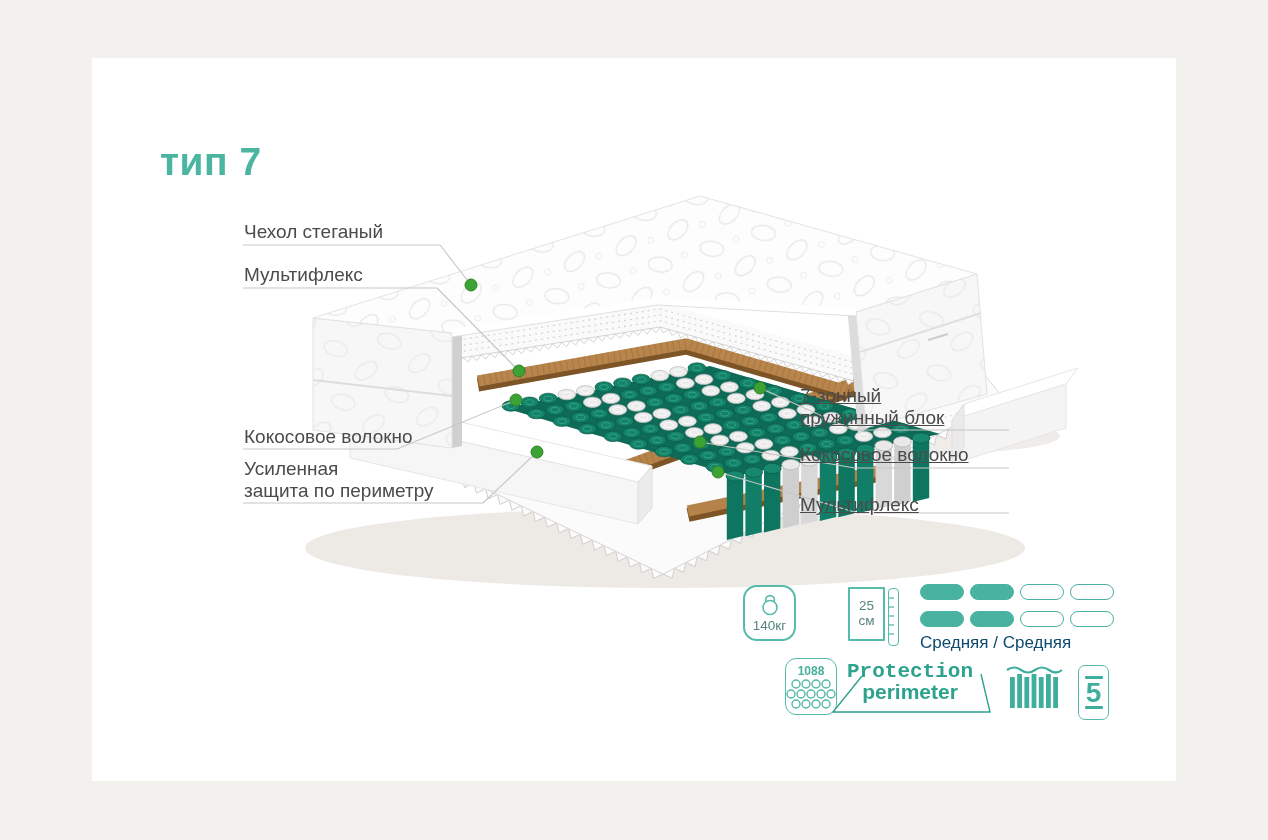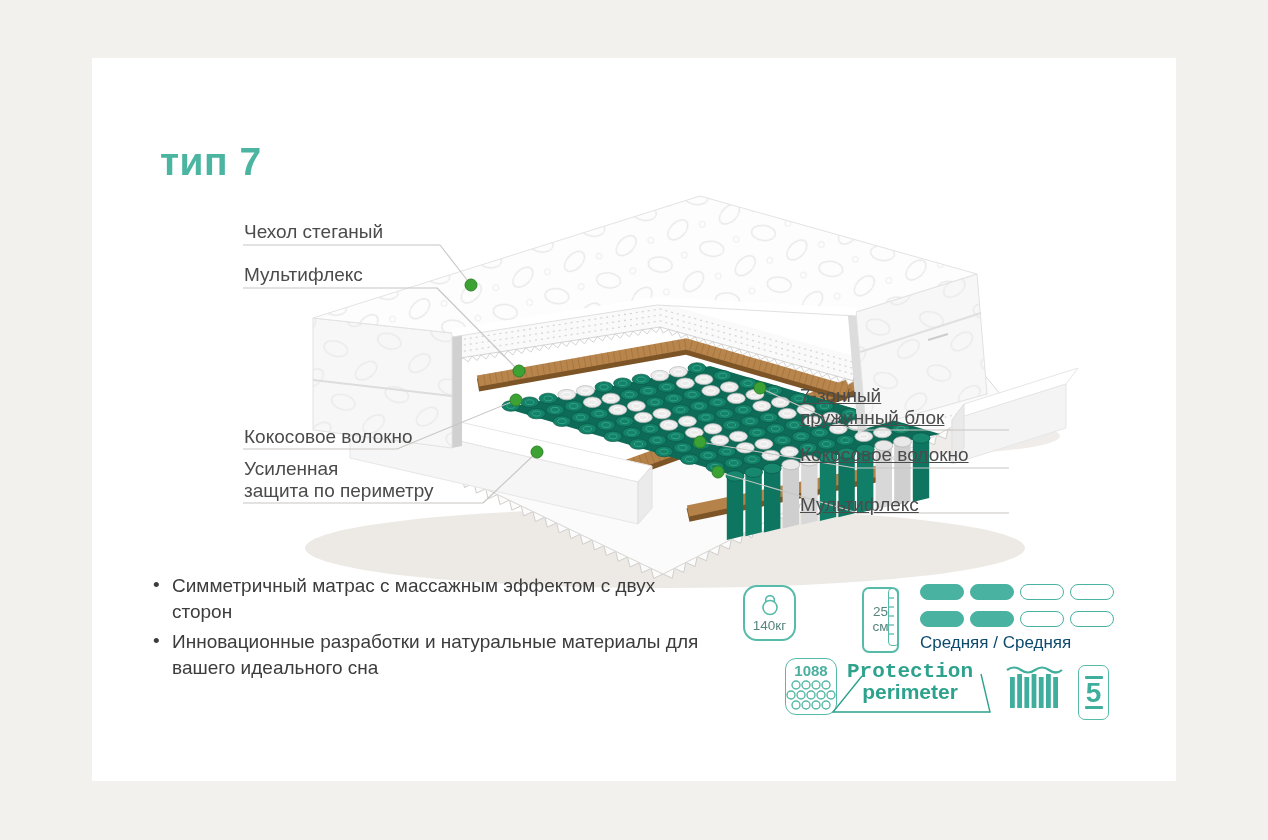"Симметричный матрас с массажным эффектом" ul.features { html: <ul> <li>Симметричный матрас с массажным эффектом с двух сторон</li> <li>Инновационные разработки и натуральные материалы для вашего идеального сна</li> </ul> -> none }
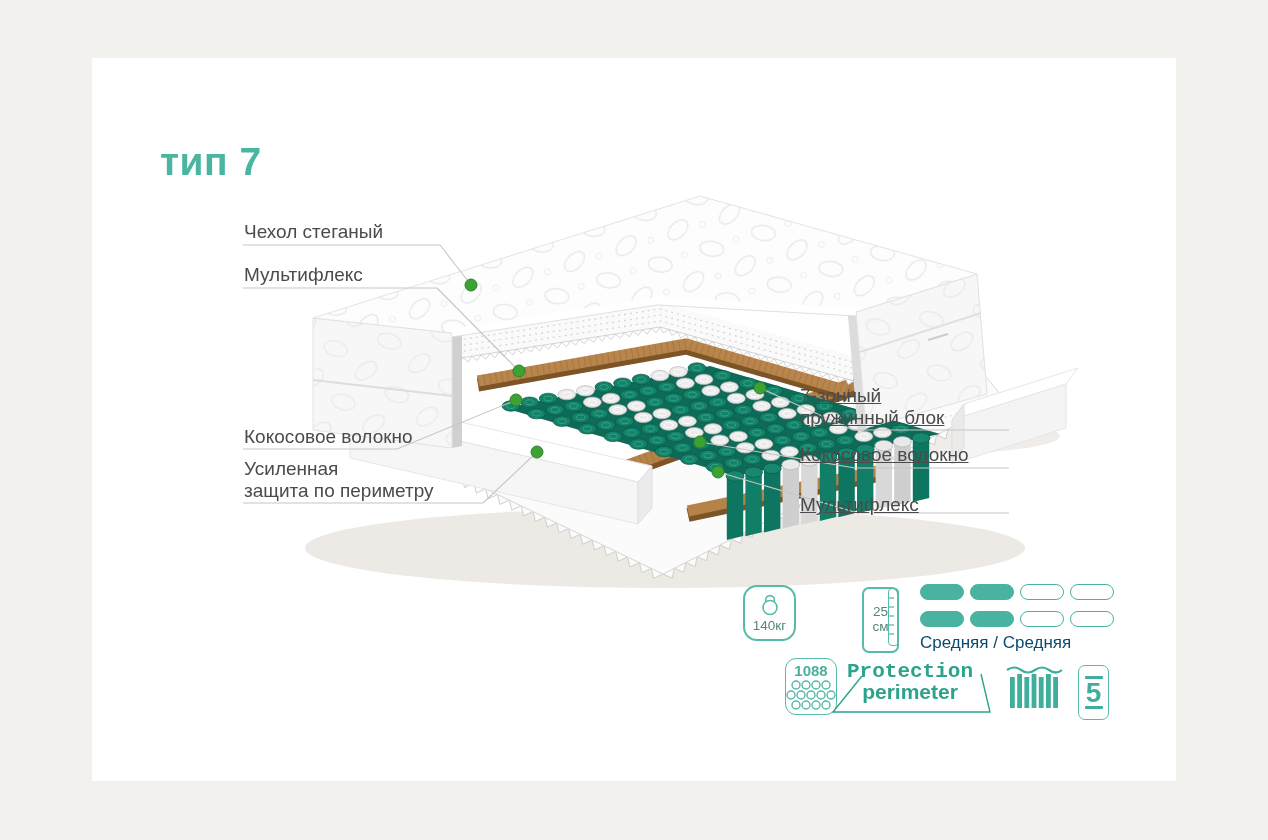"25" .h-box { border-radius: 7px -> 1px; height: 66px -> 54px; margin-left: 14px -> none }
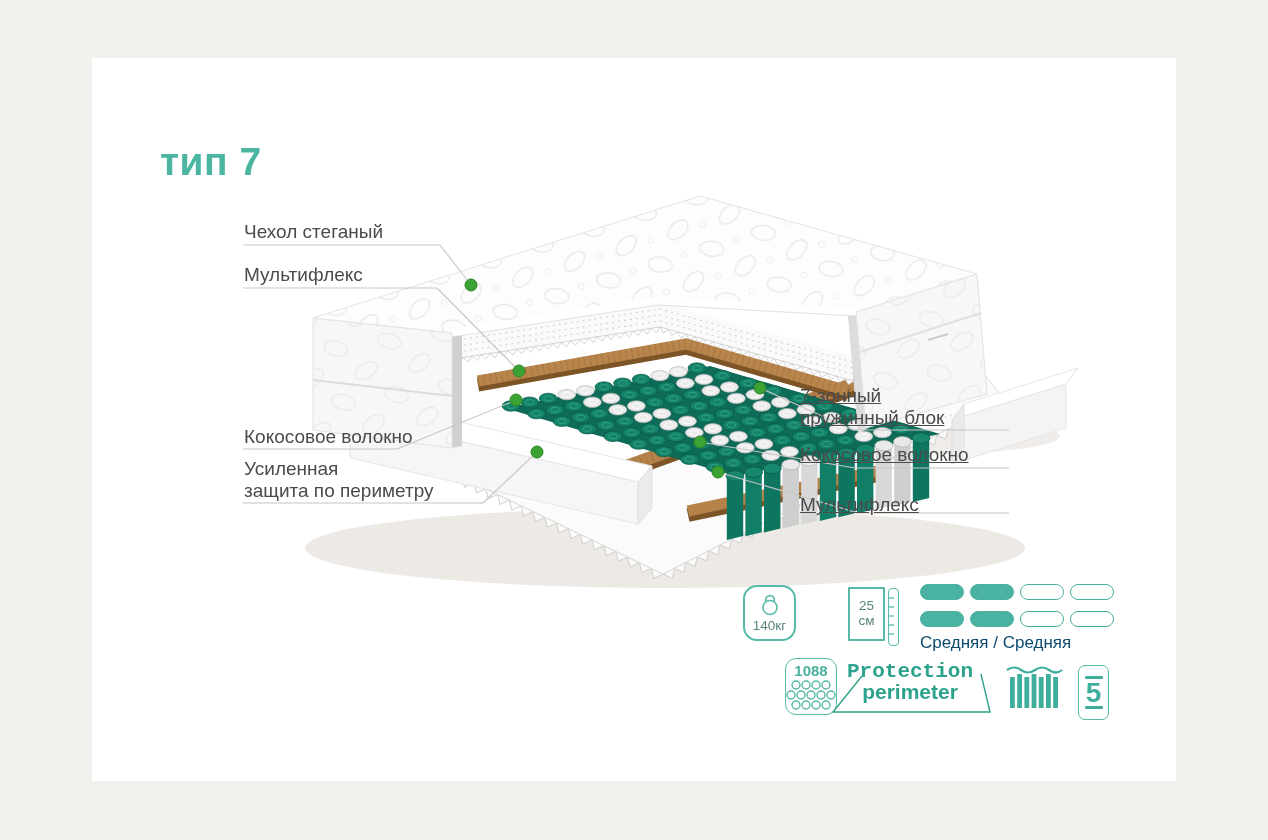"1088" .s-count { font-size: 15px -> 12px }
